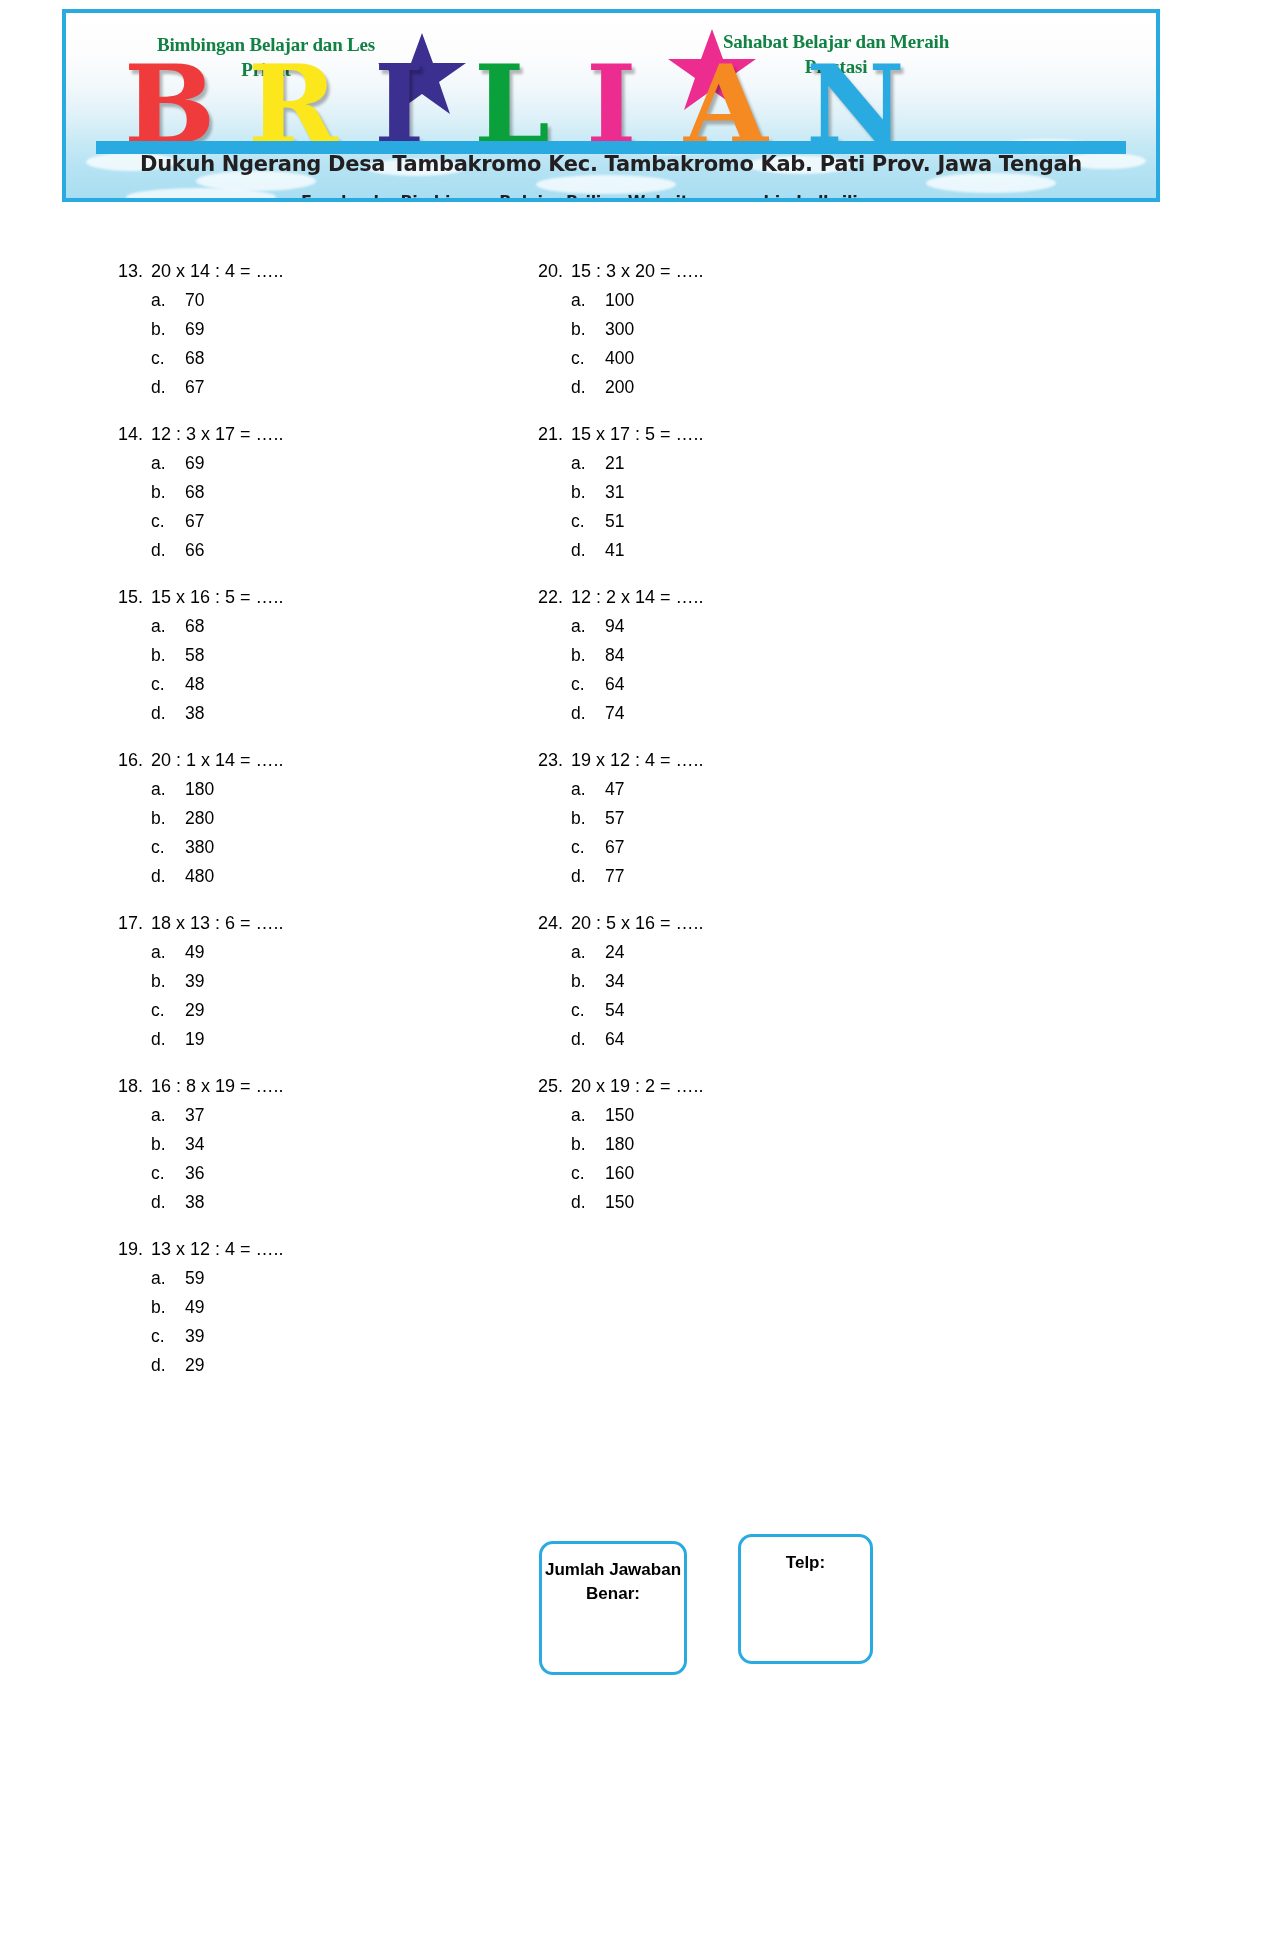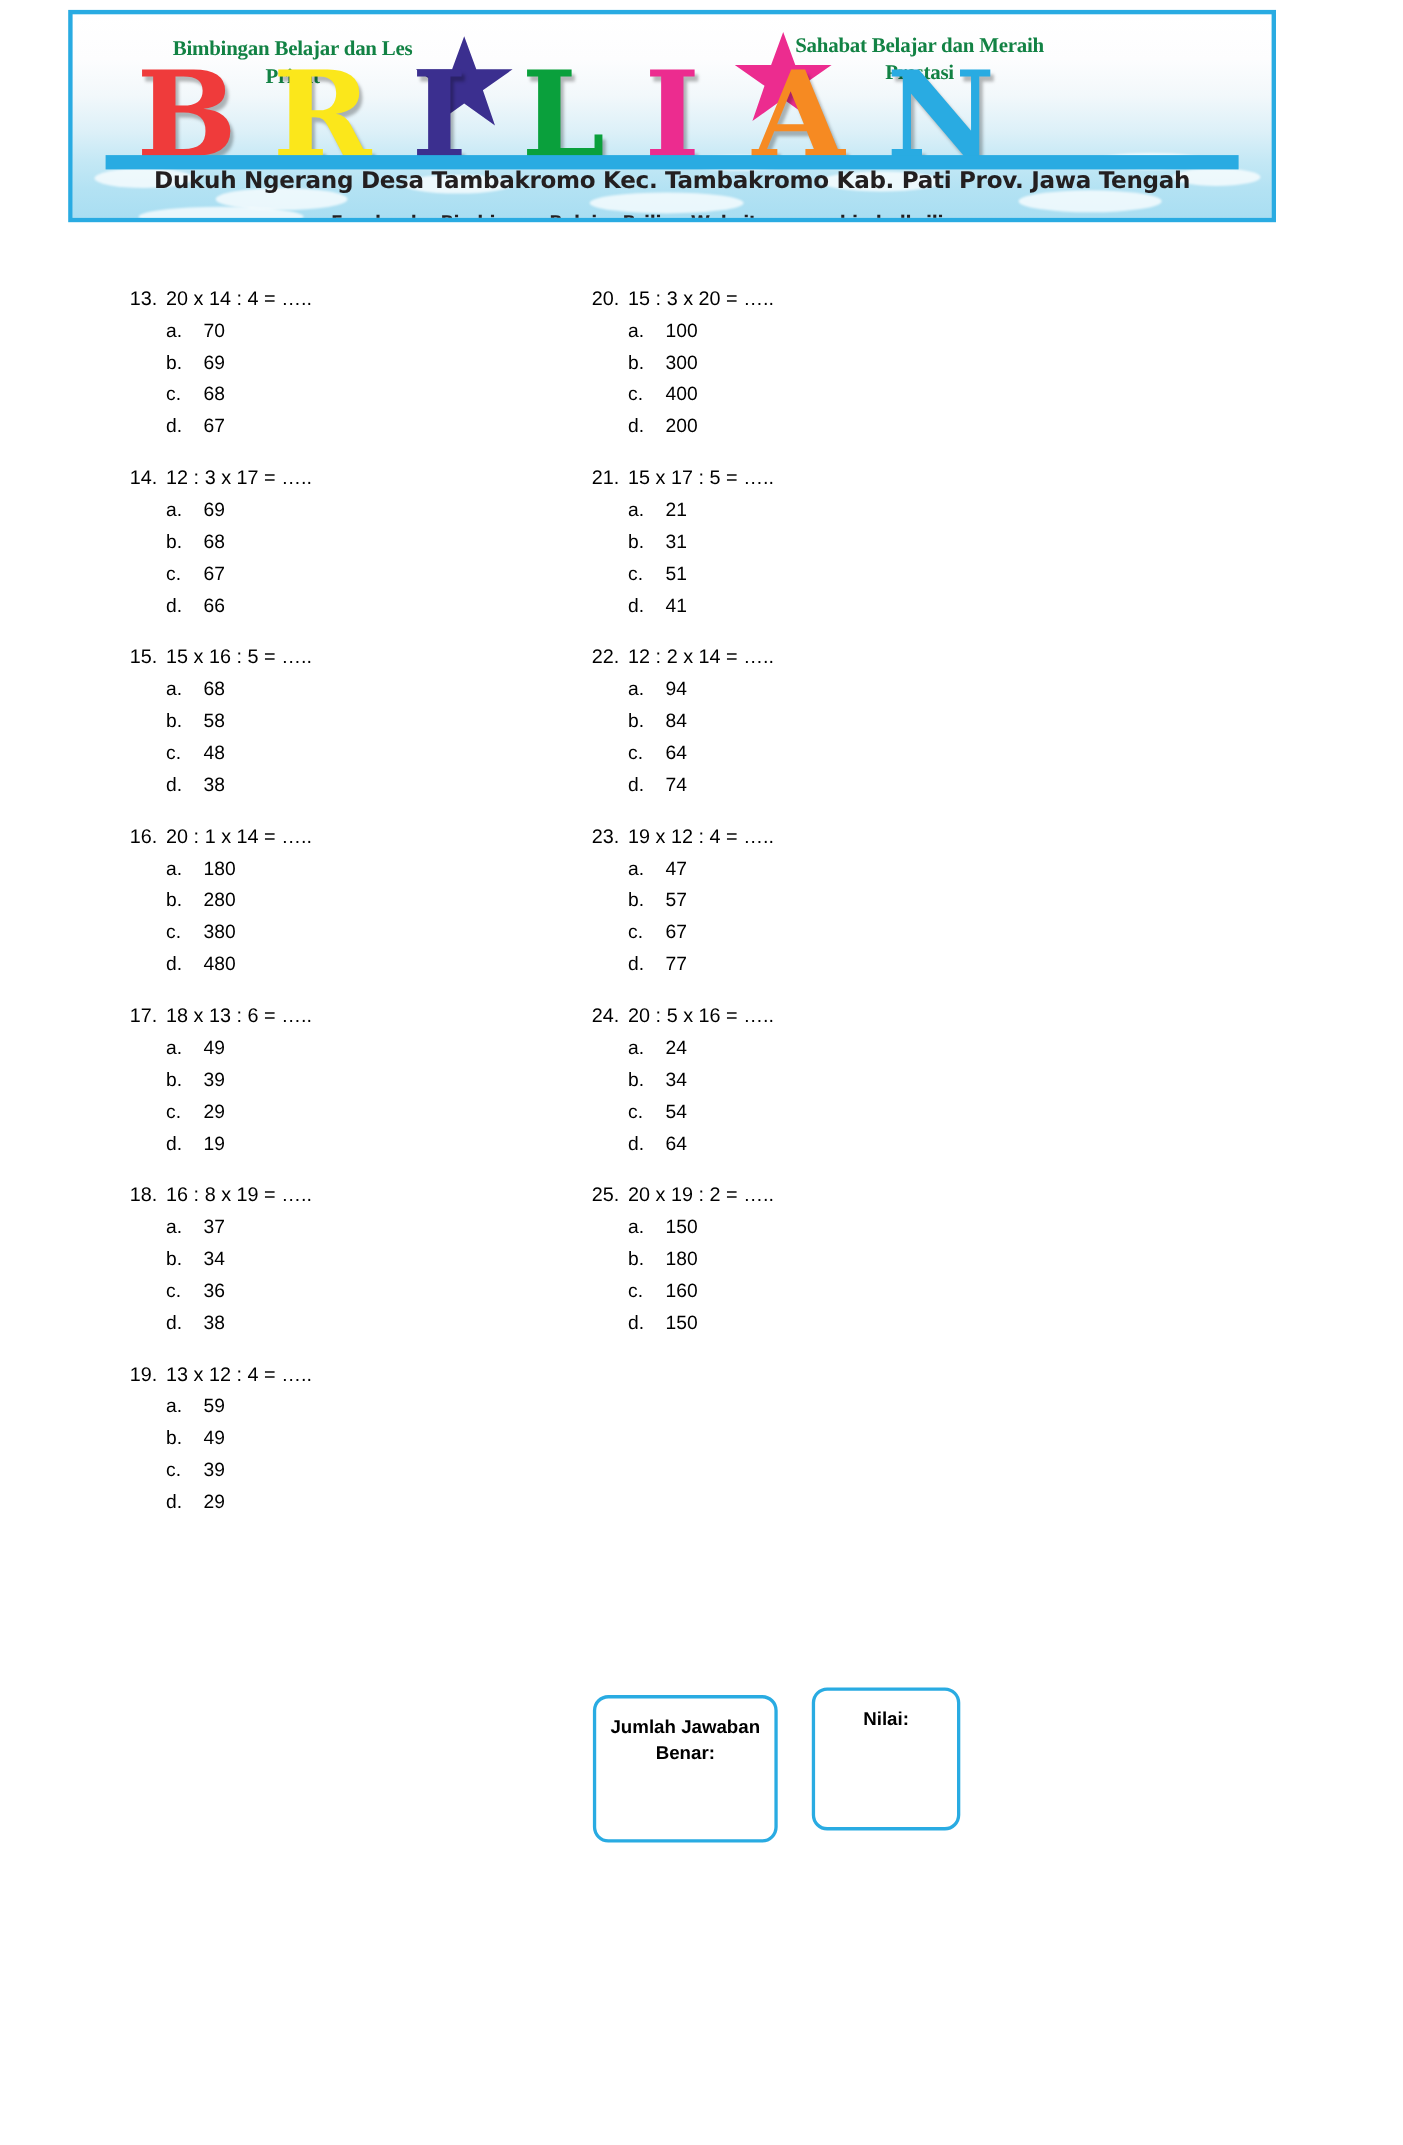"Jumlah Jawaban Benar:" .box-jumlah { width: 168px -> 148px }
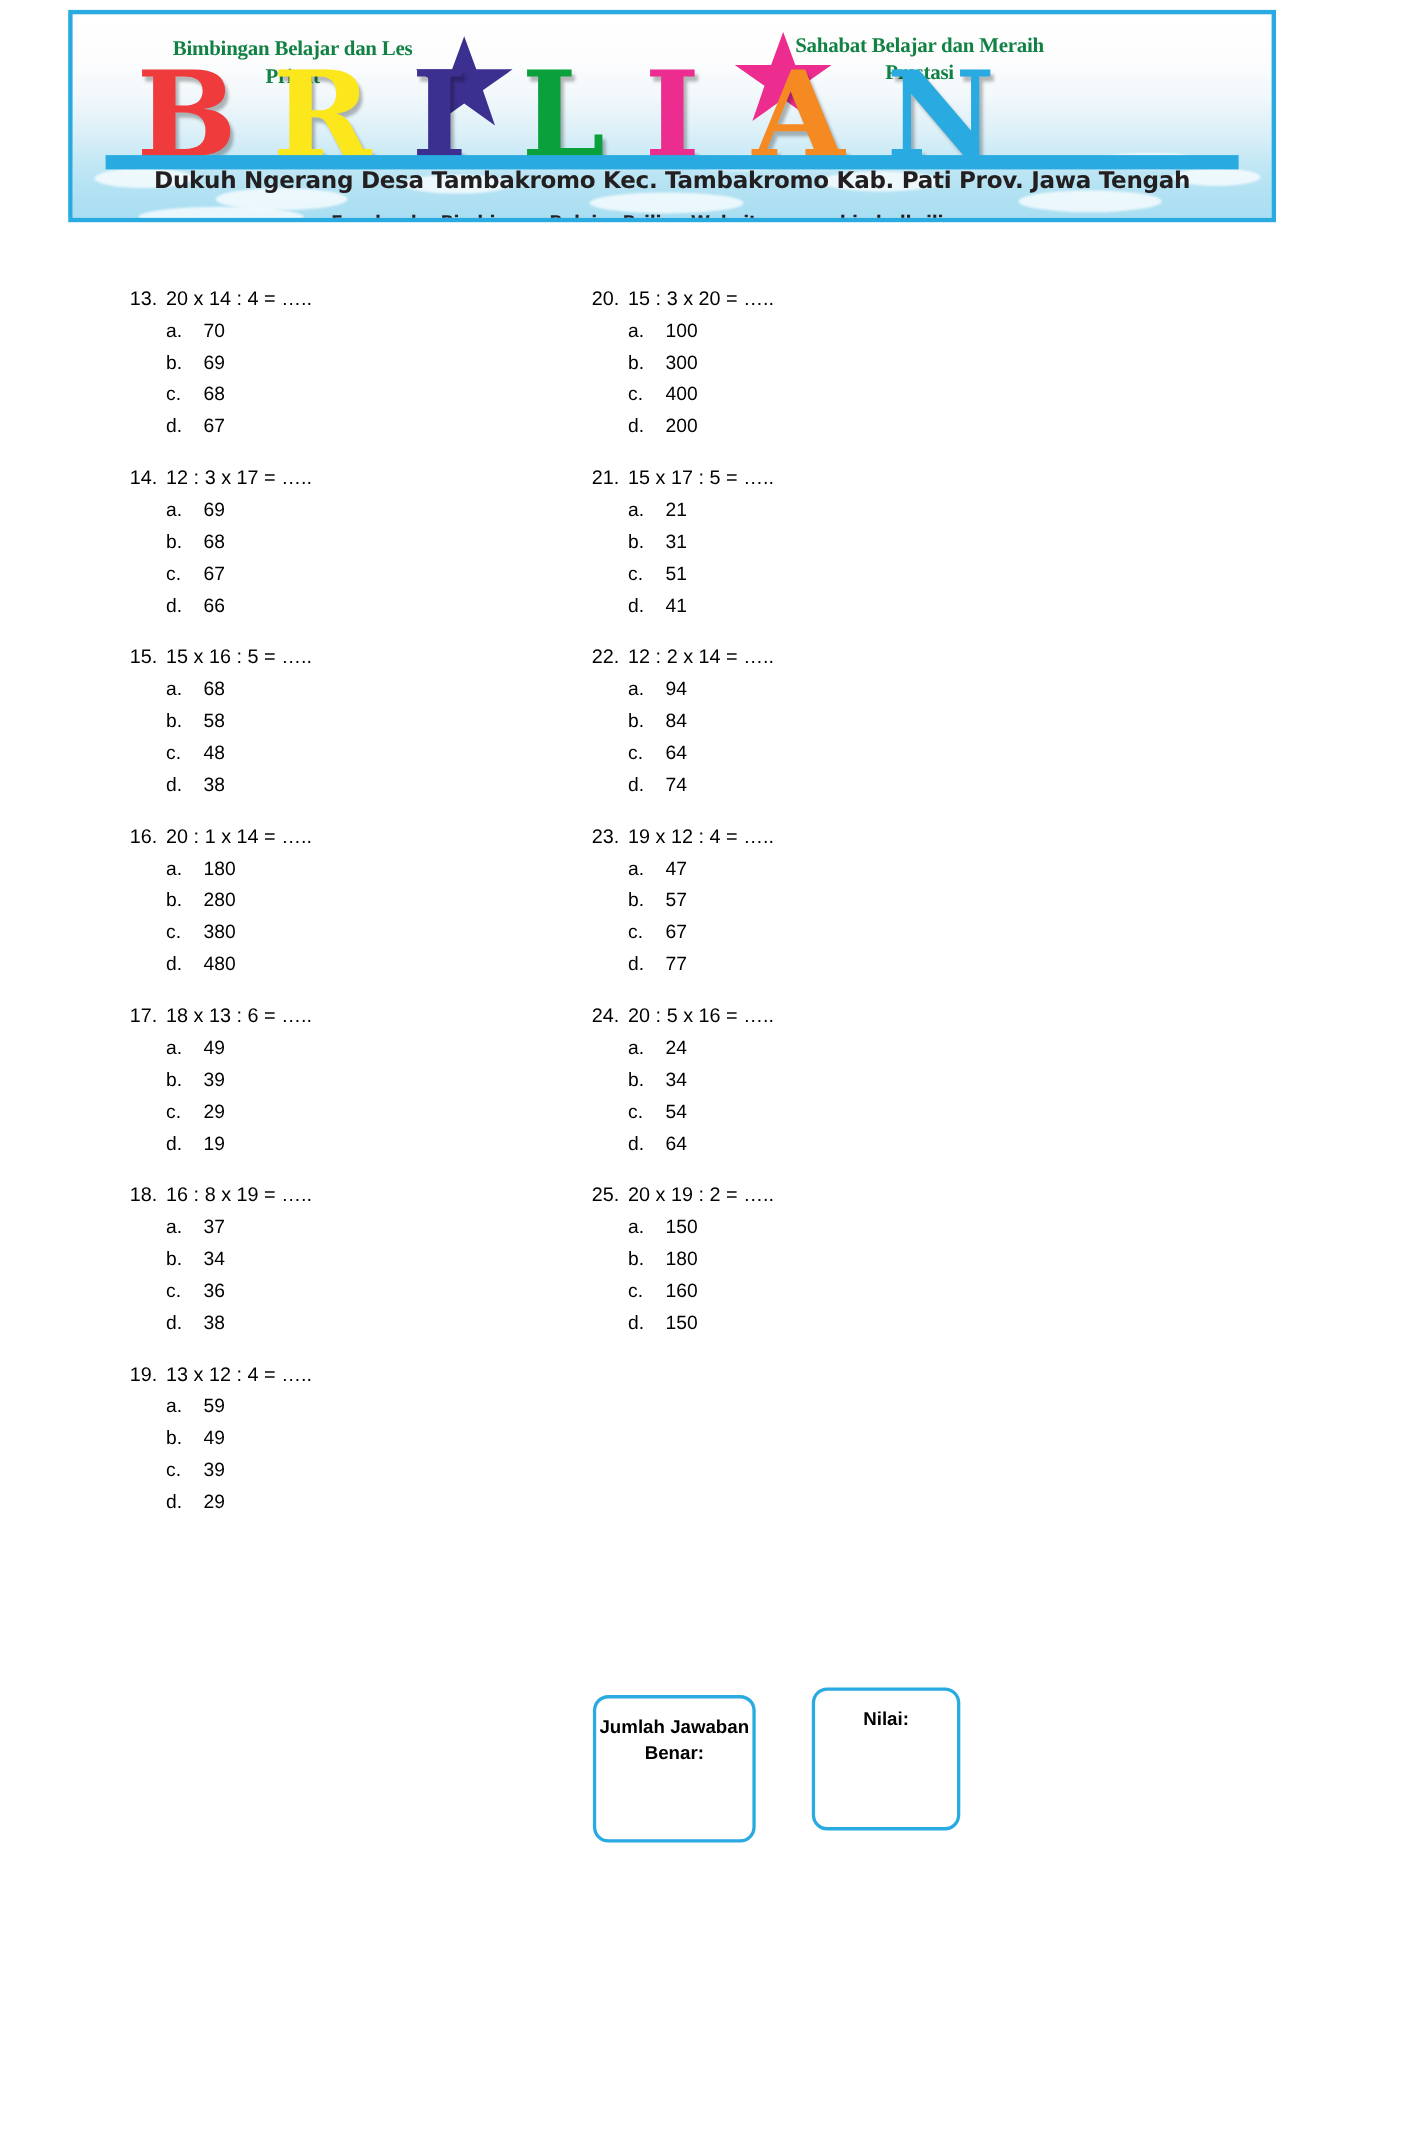"Nilai:" span { text: Nilai -> Telp }
